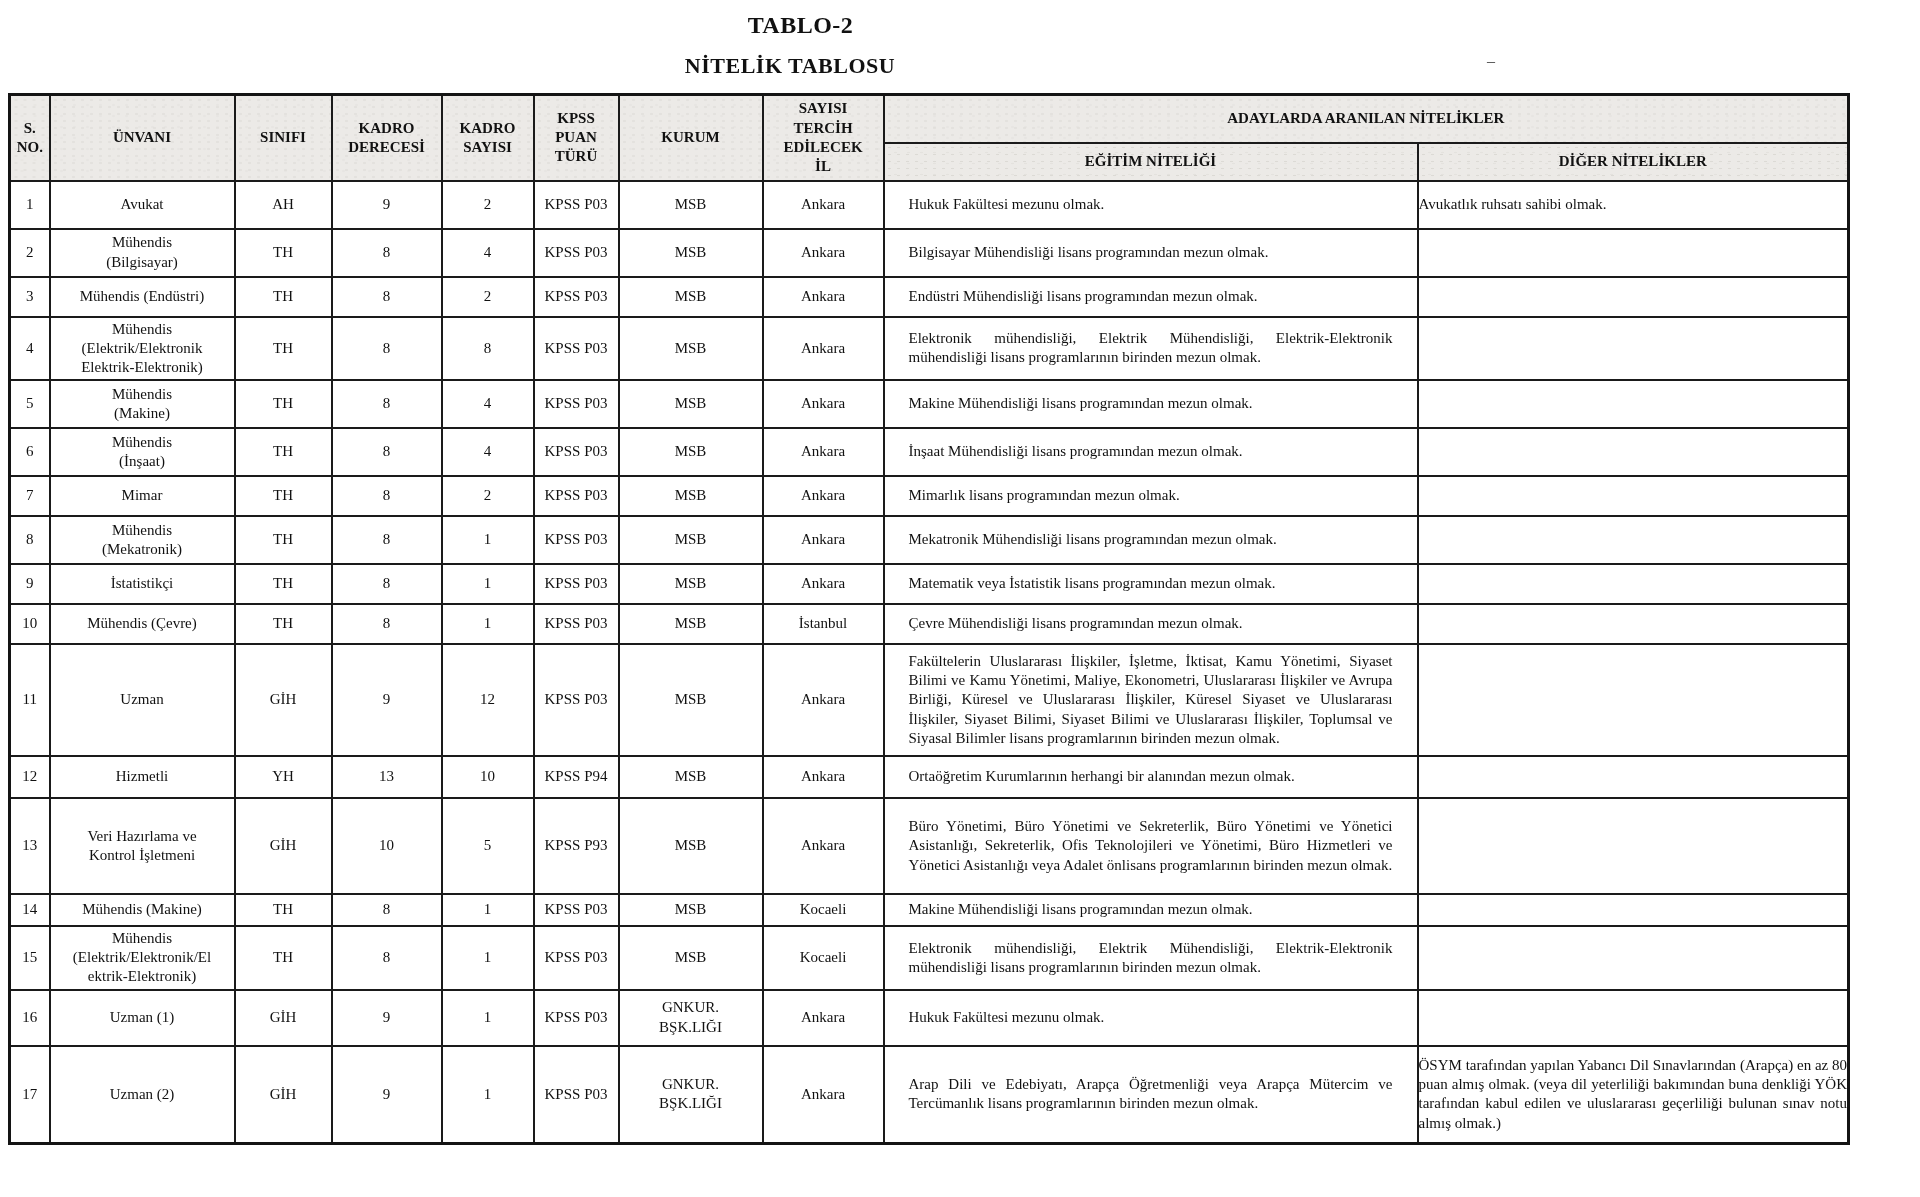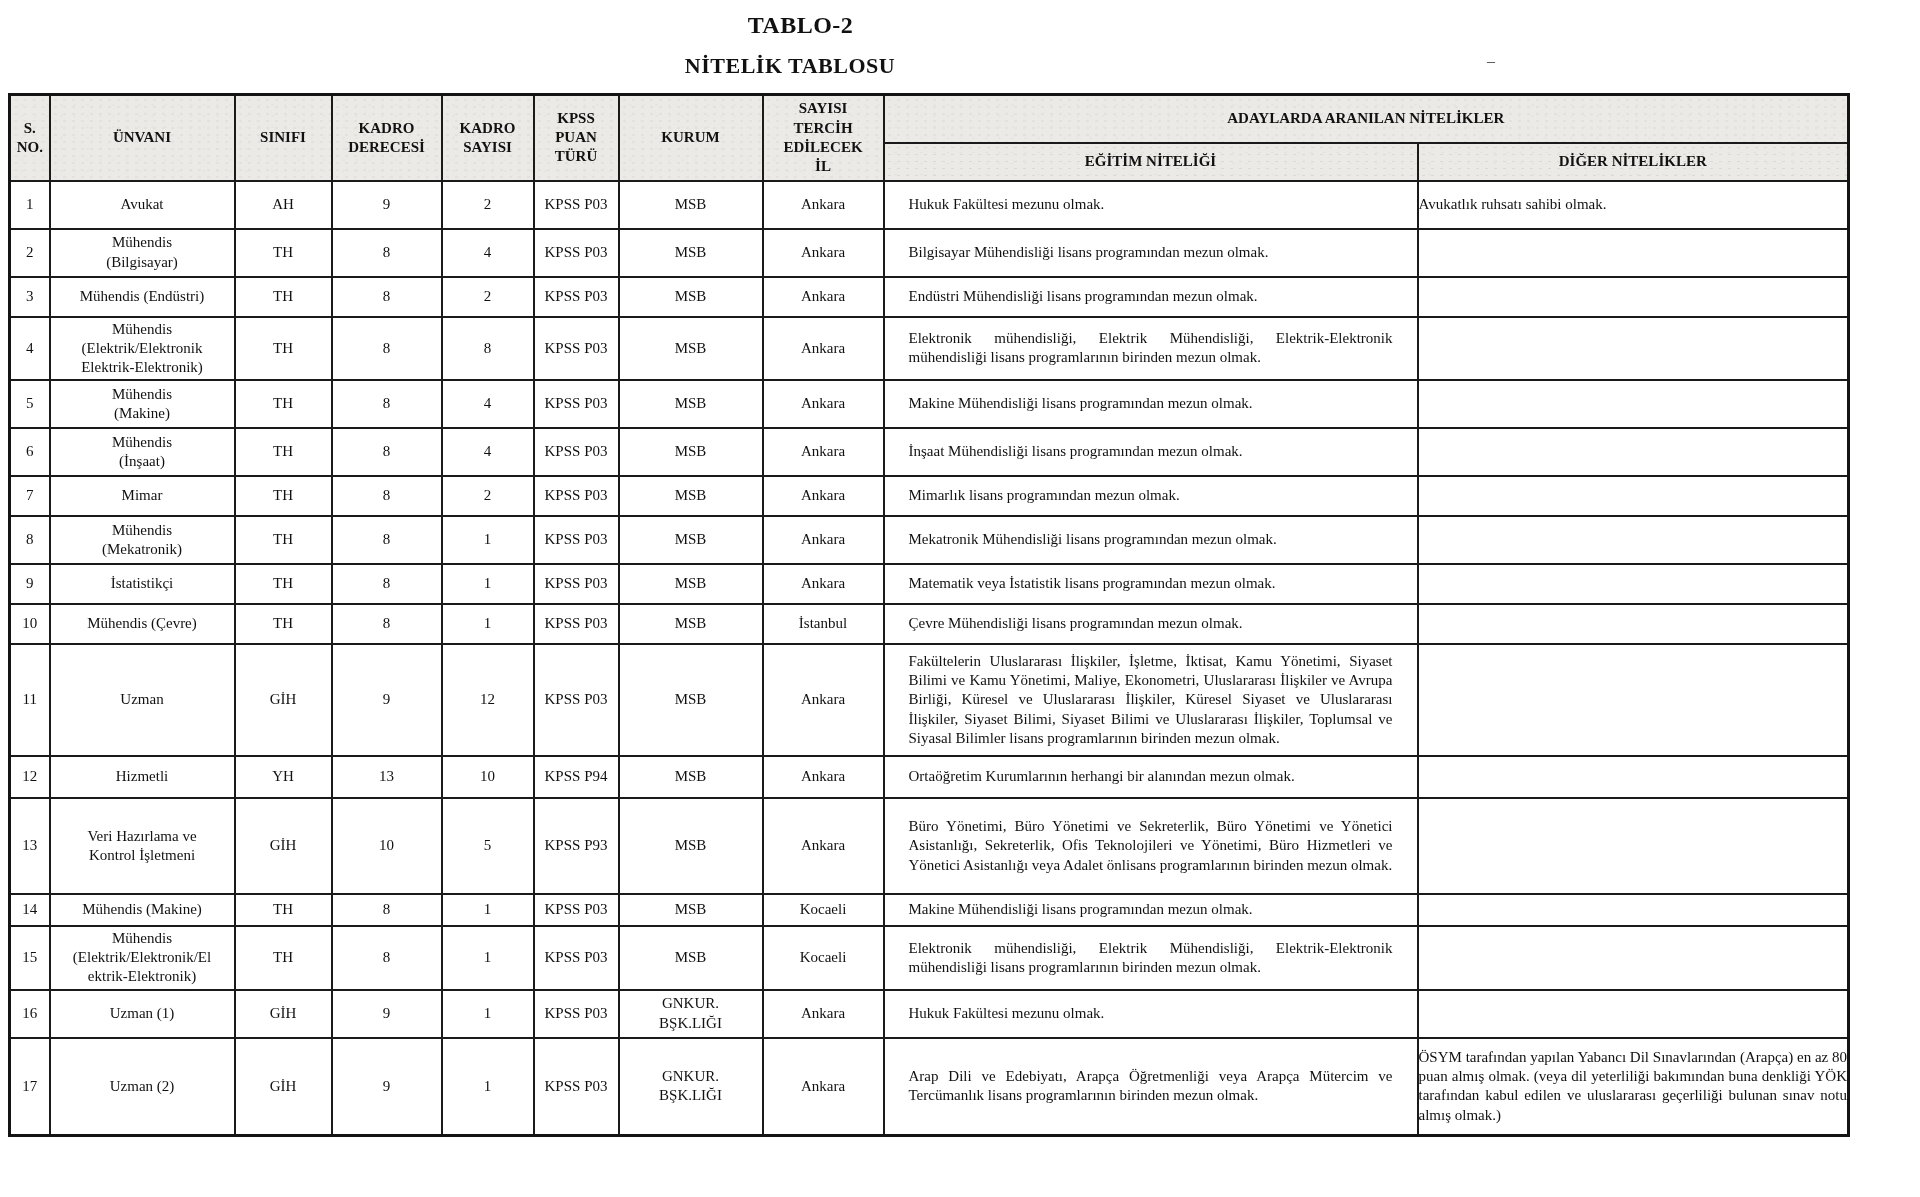"16" tr { height: 48px -> 56px }
